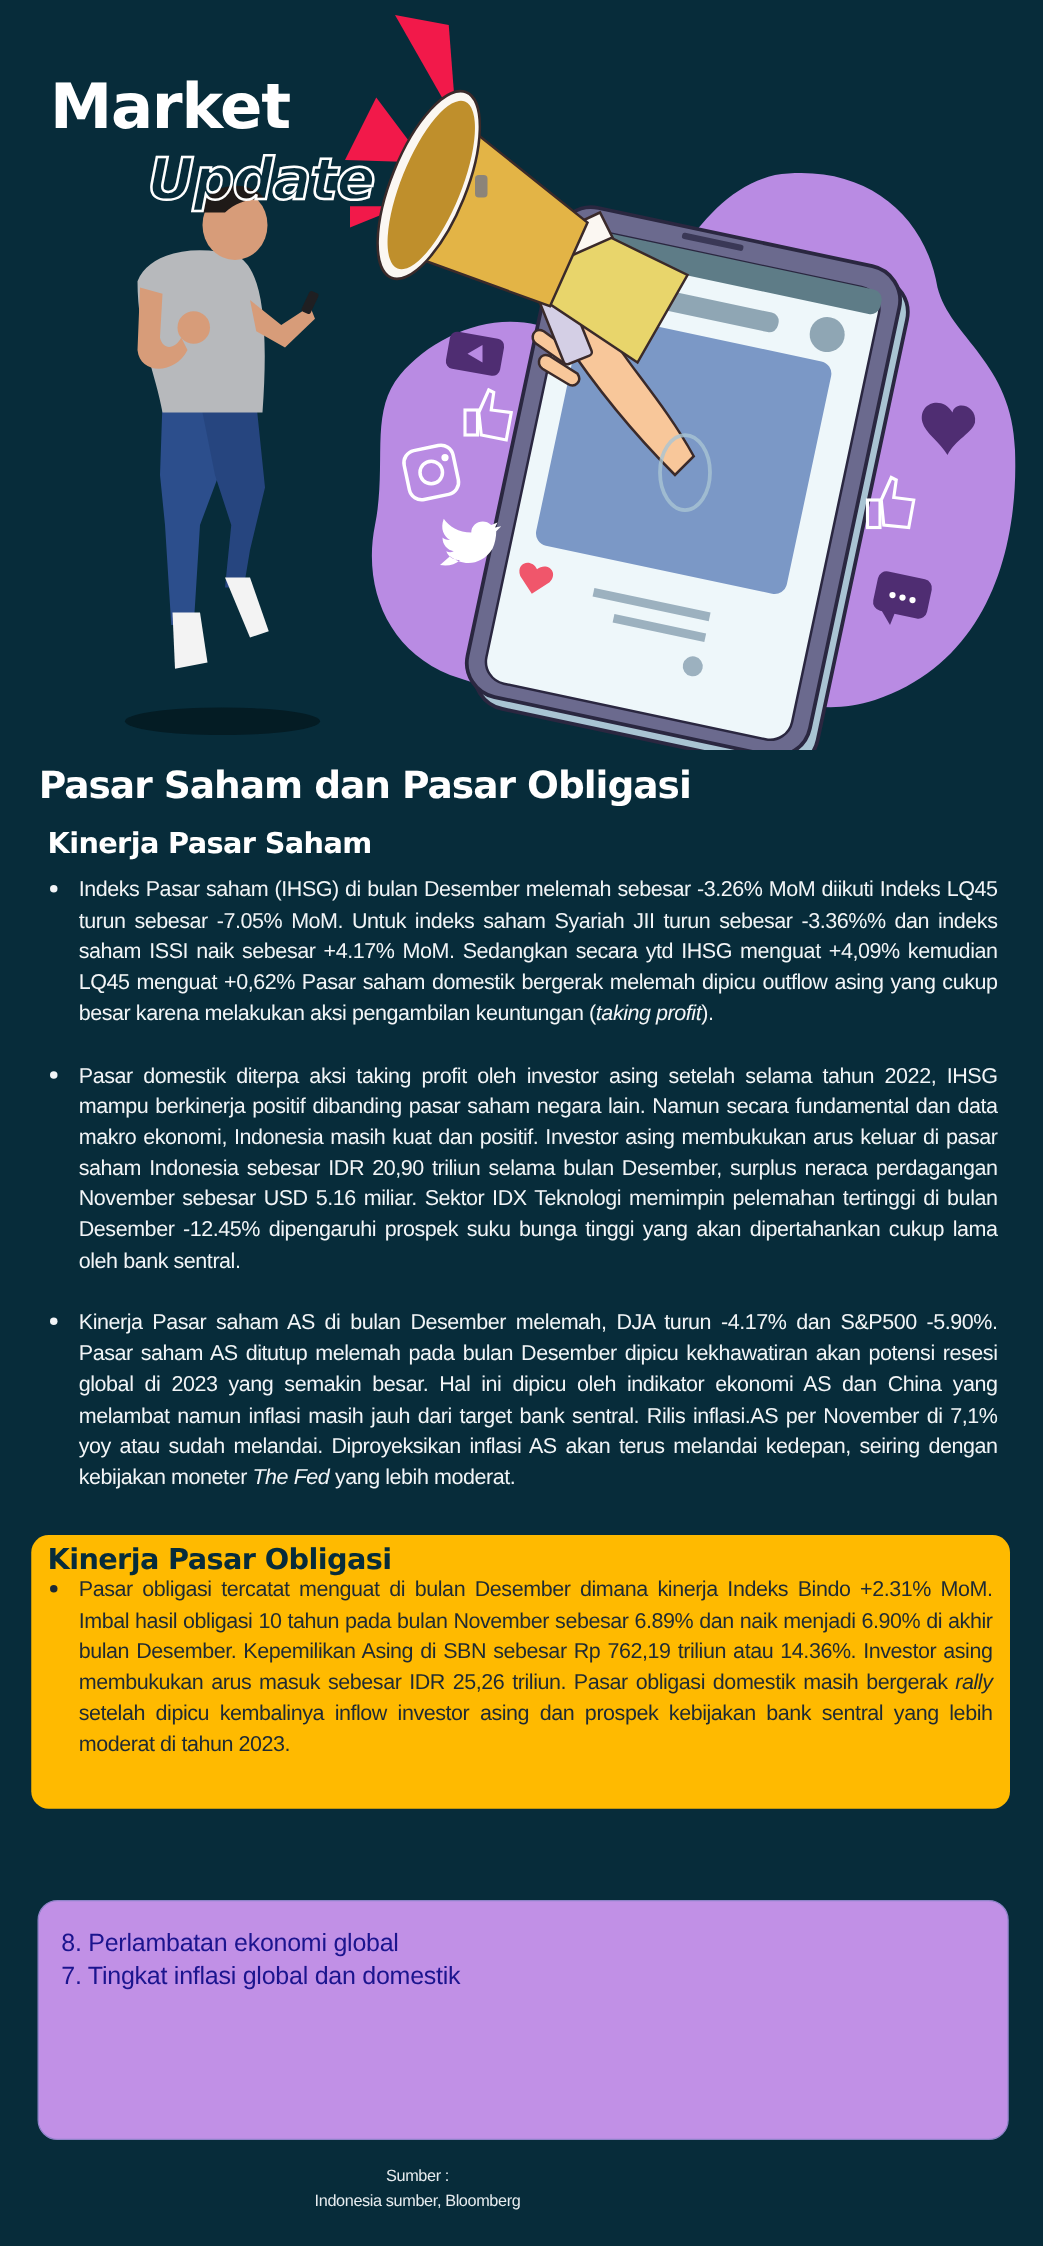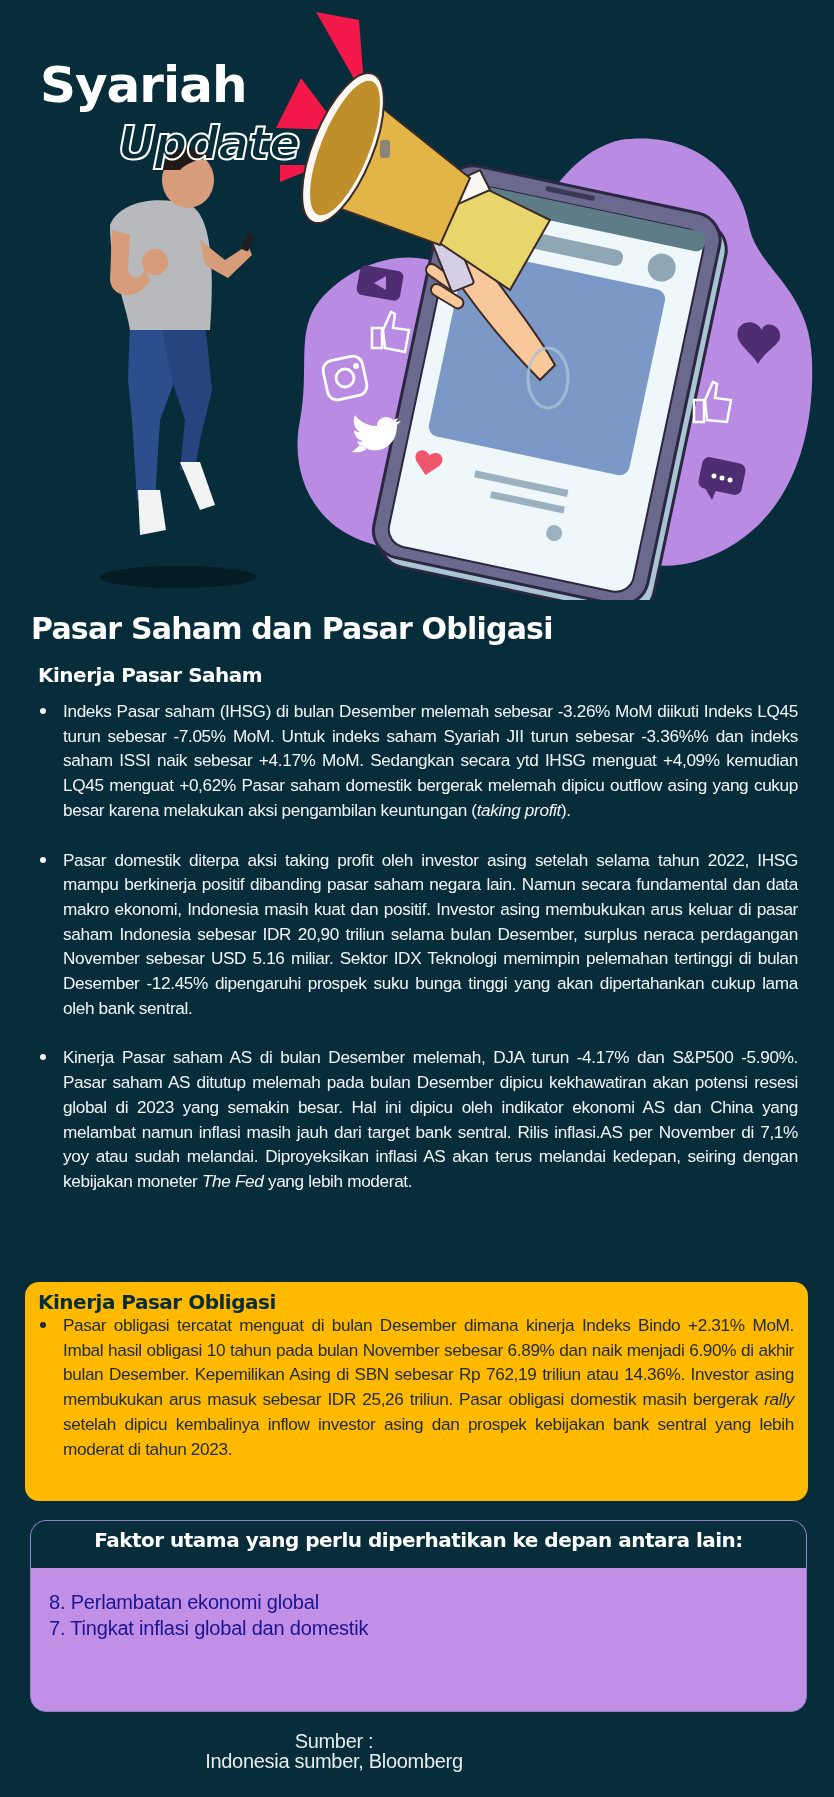"Syariah" div.title-market { text: Syariah -> Market }
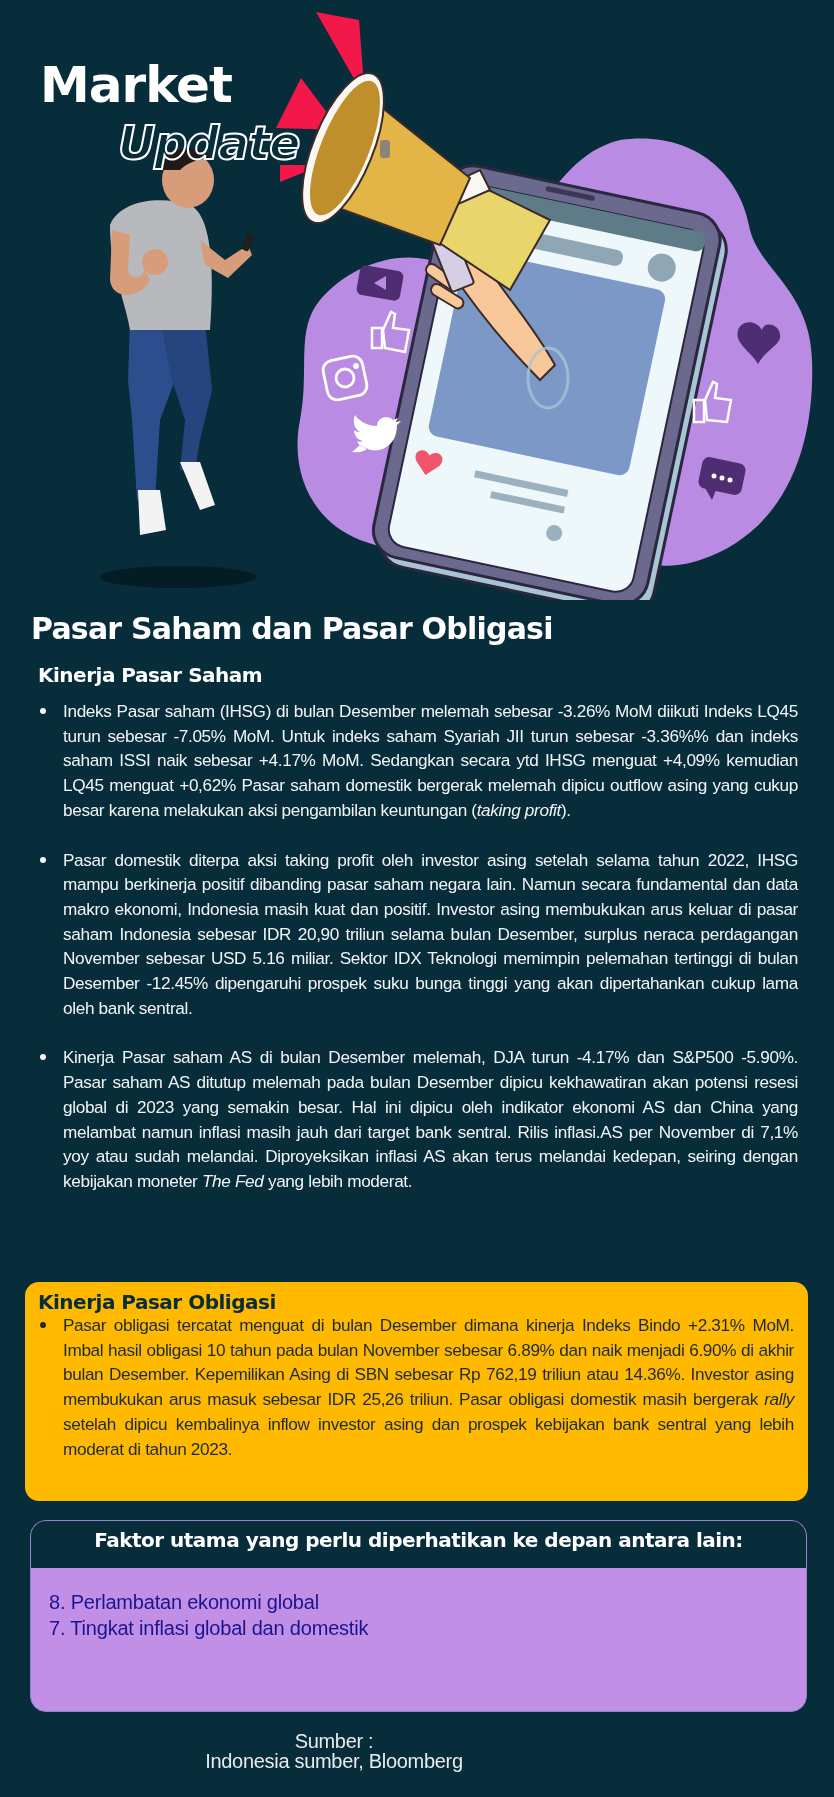"Kinerja Pasar Saham" .sub-title { font-size: 20px -> 23px }
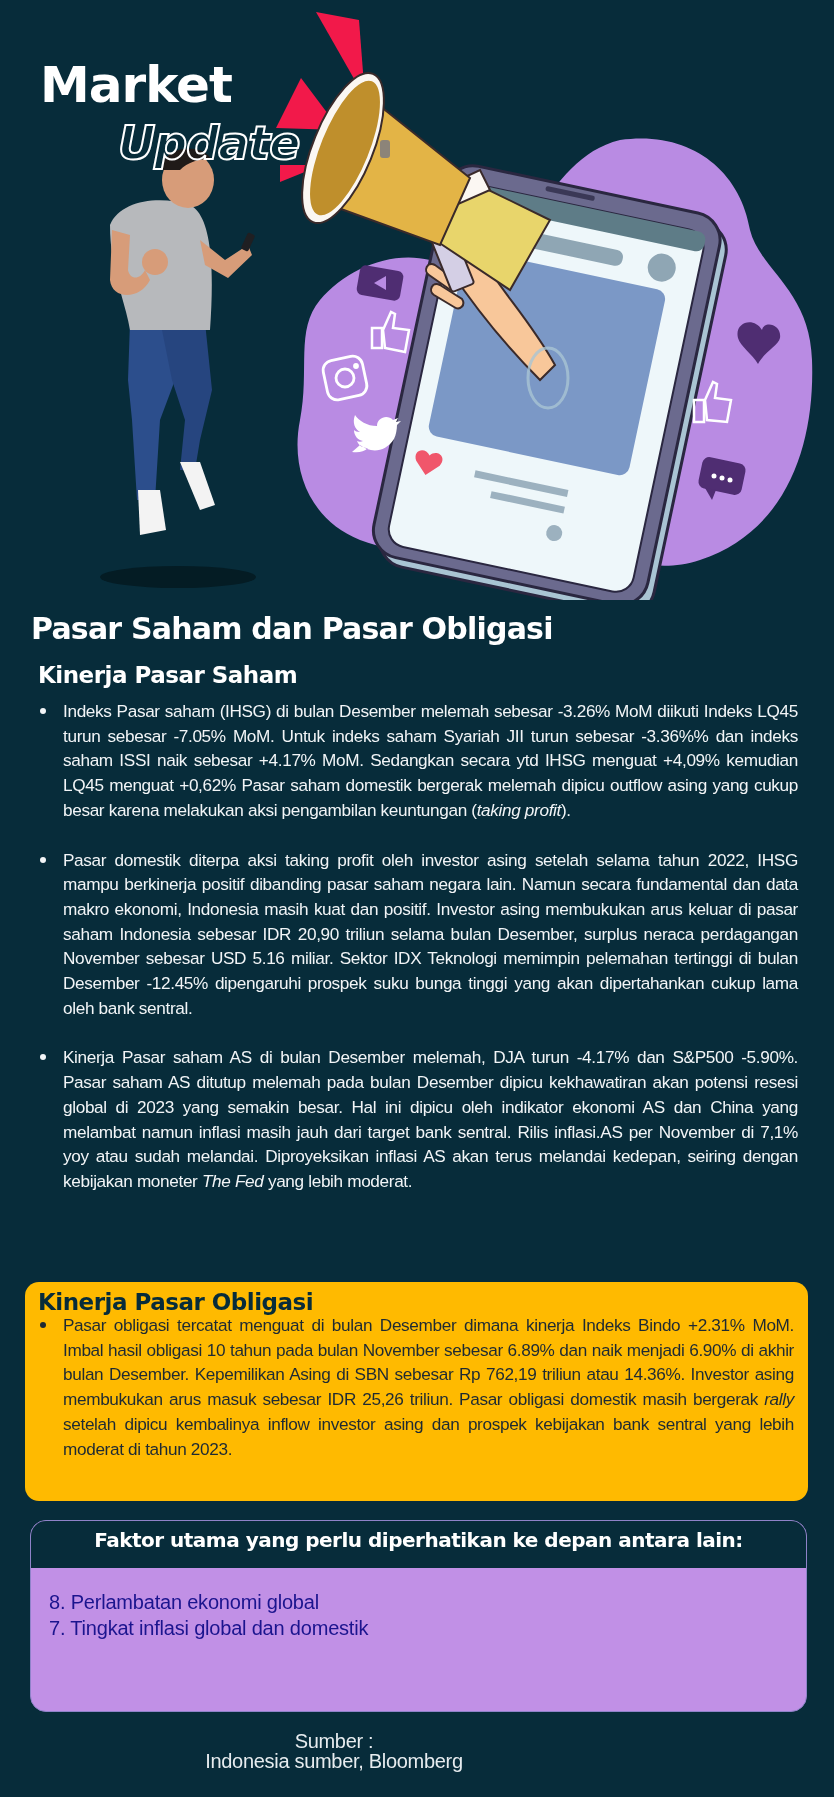"Kinerja Pasar Obligasi" .bond-box { top: 1282px -> 1228px }
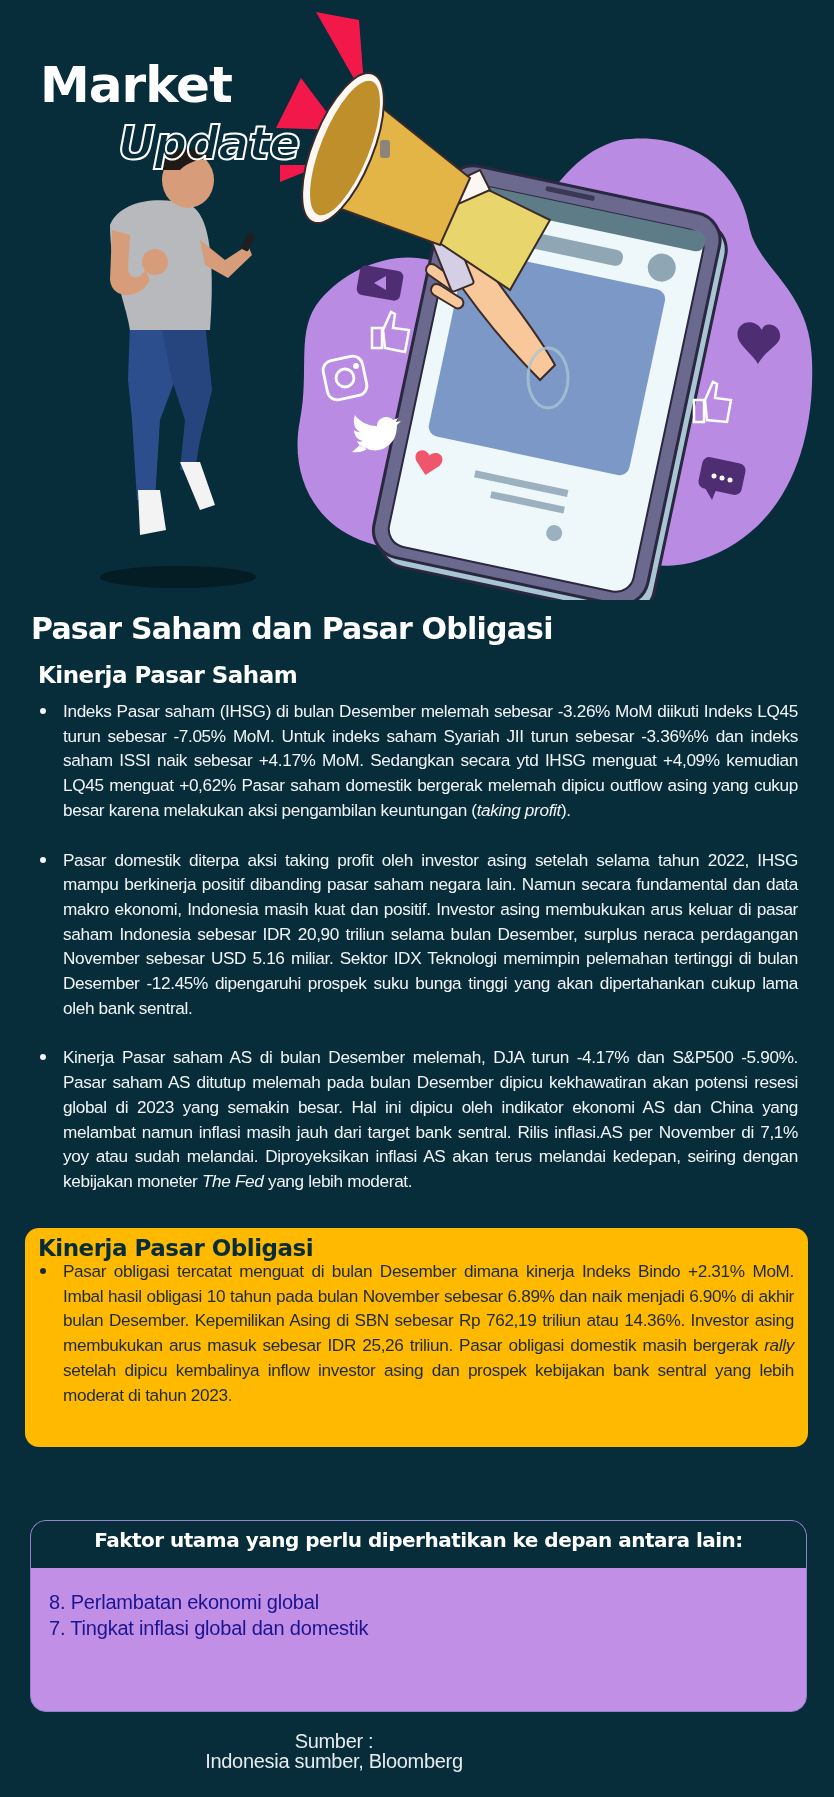"Faktor utama yang perlu diperhatikan" div.factor-head { html: <div>Faktor utama yang perlu diperhatikan ke depan antara lain:</div> -> none }
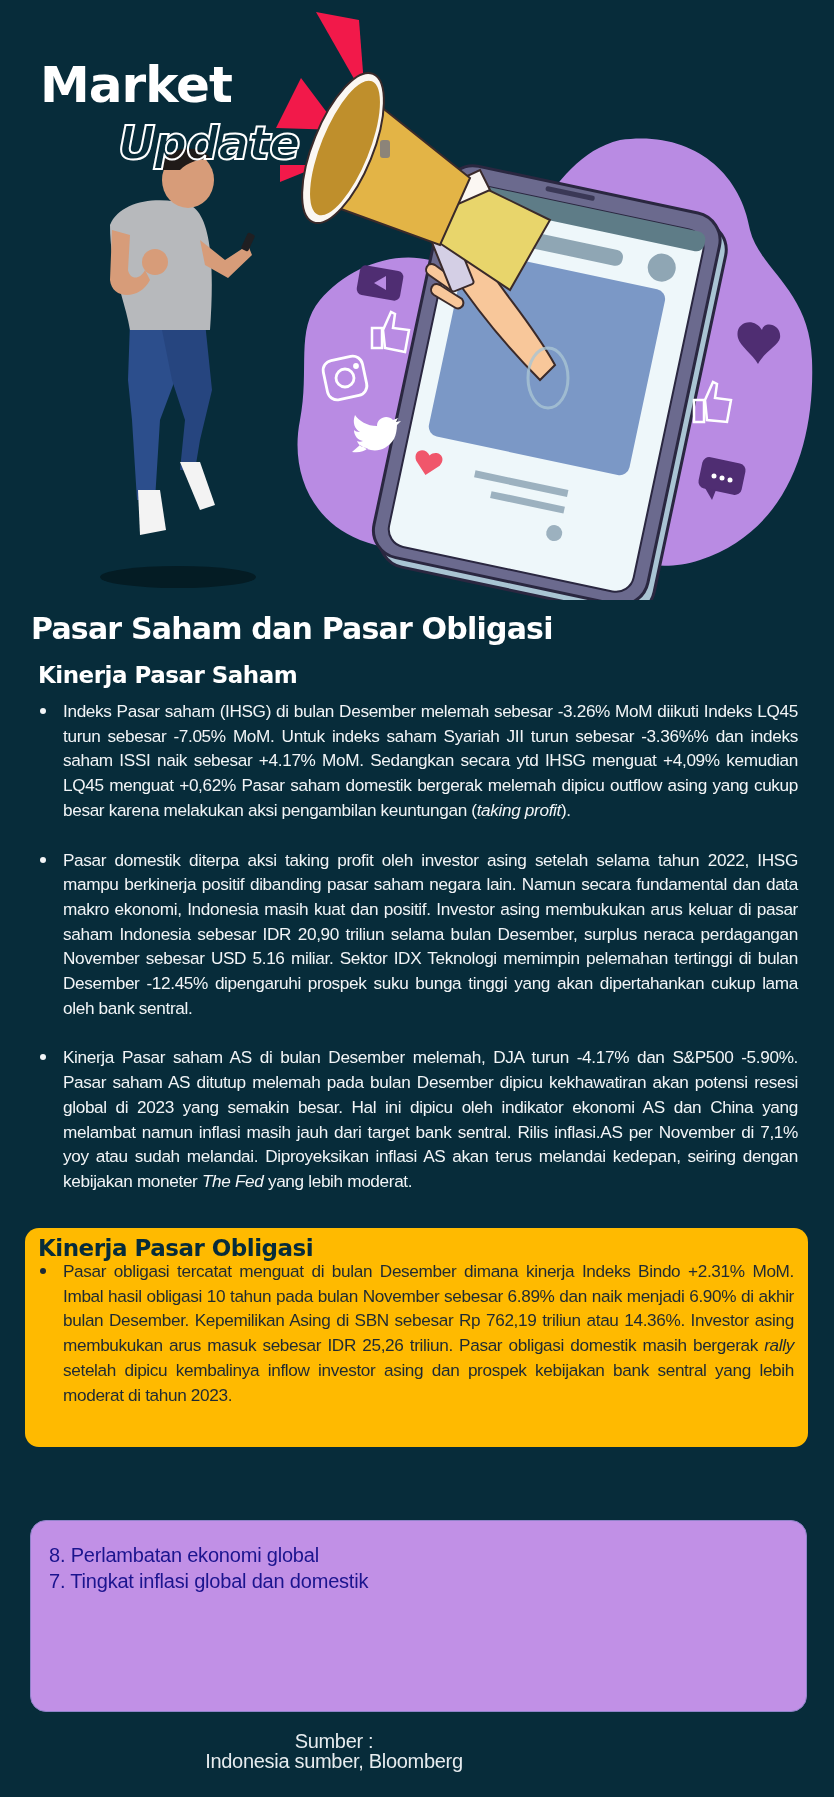"Sumber :" .source { font-size: 20px -> 13px }
